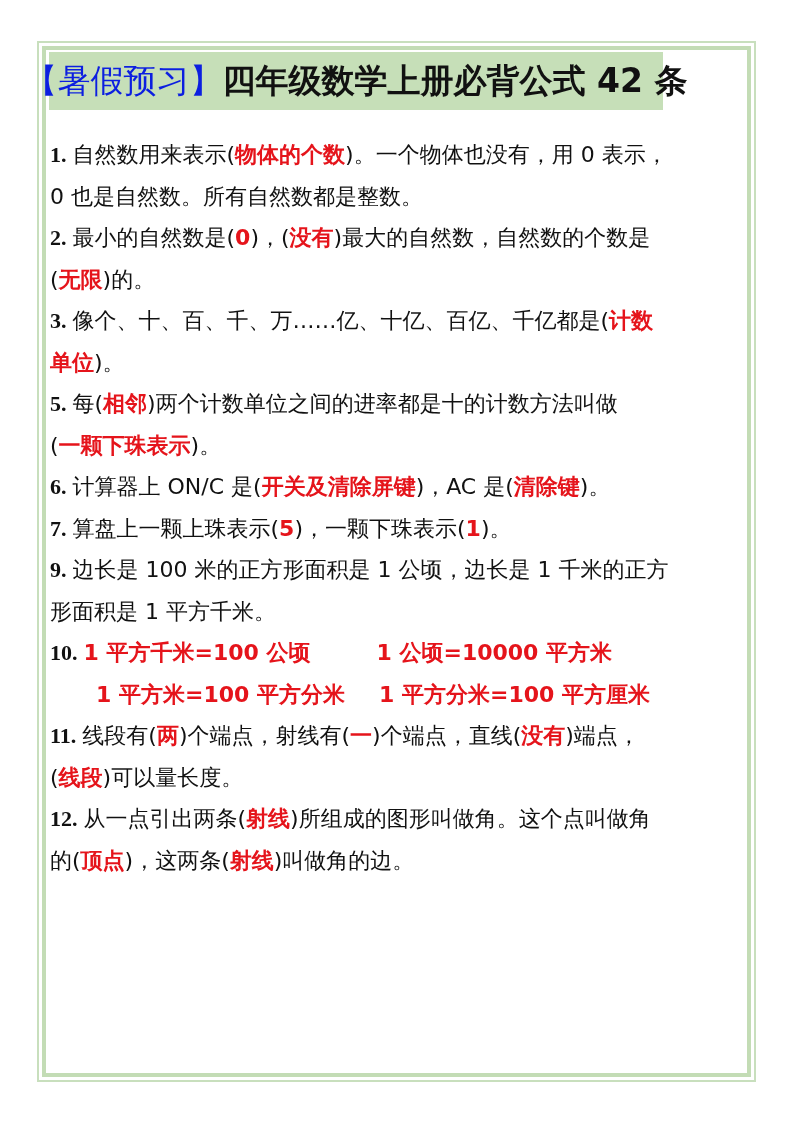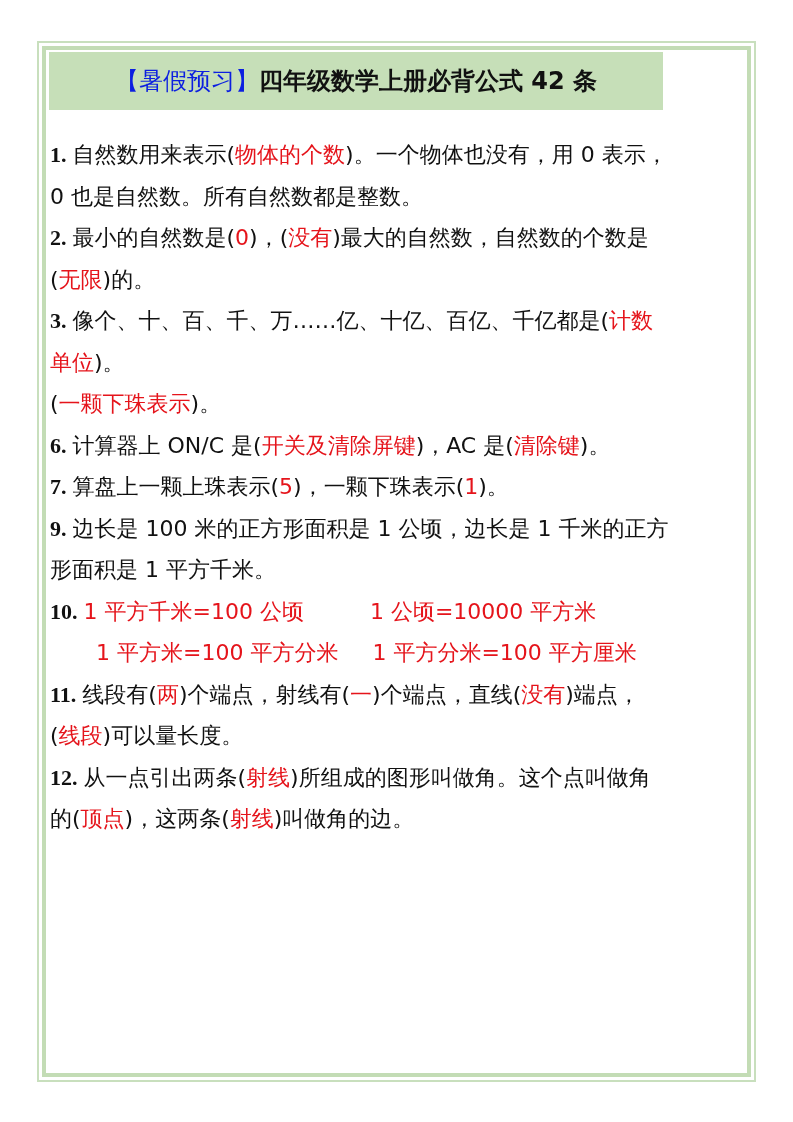"【暑假预习】" .header { font-size: 24px -> 33px }
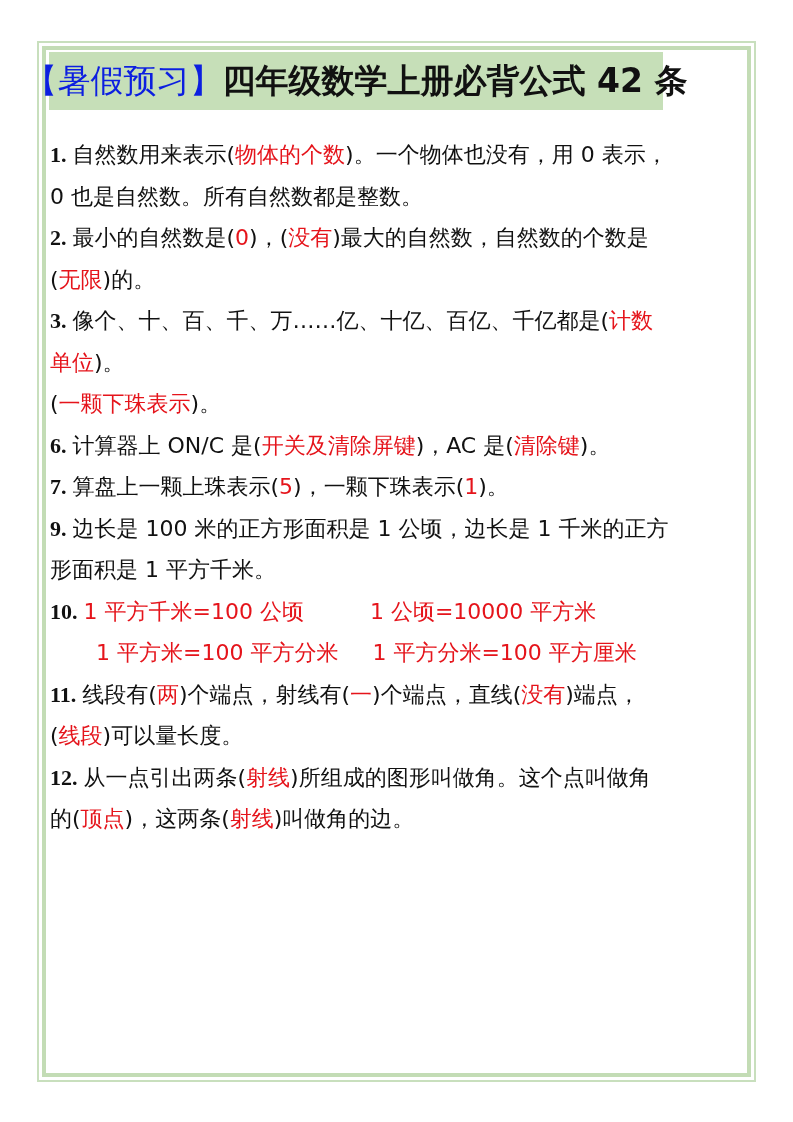"物体的个数" .red { font-weight: none -> bold }
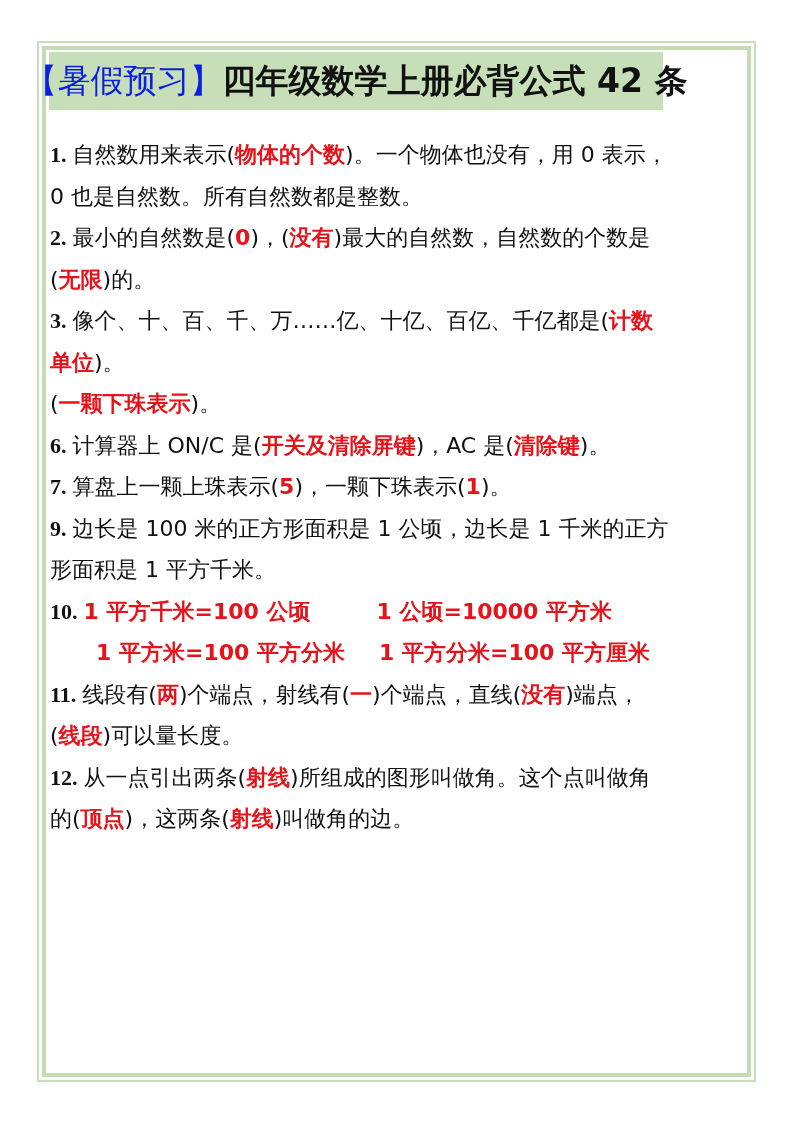"5. 每(相邻)两个计数单位之间的进率都是十的计数方法叫做" div.line { html: none -> <div><span>5.</span><span>每(</span><span>相邻</span><span>)两个计数单位之间的进率都是十的计数方法叫做</span></div> }
